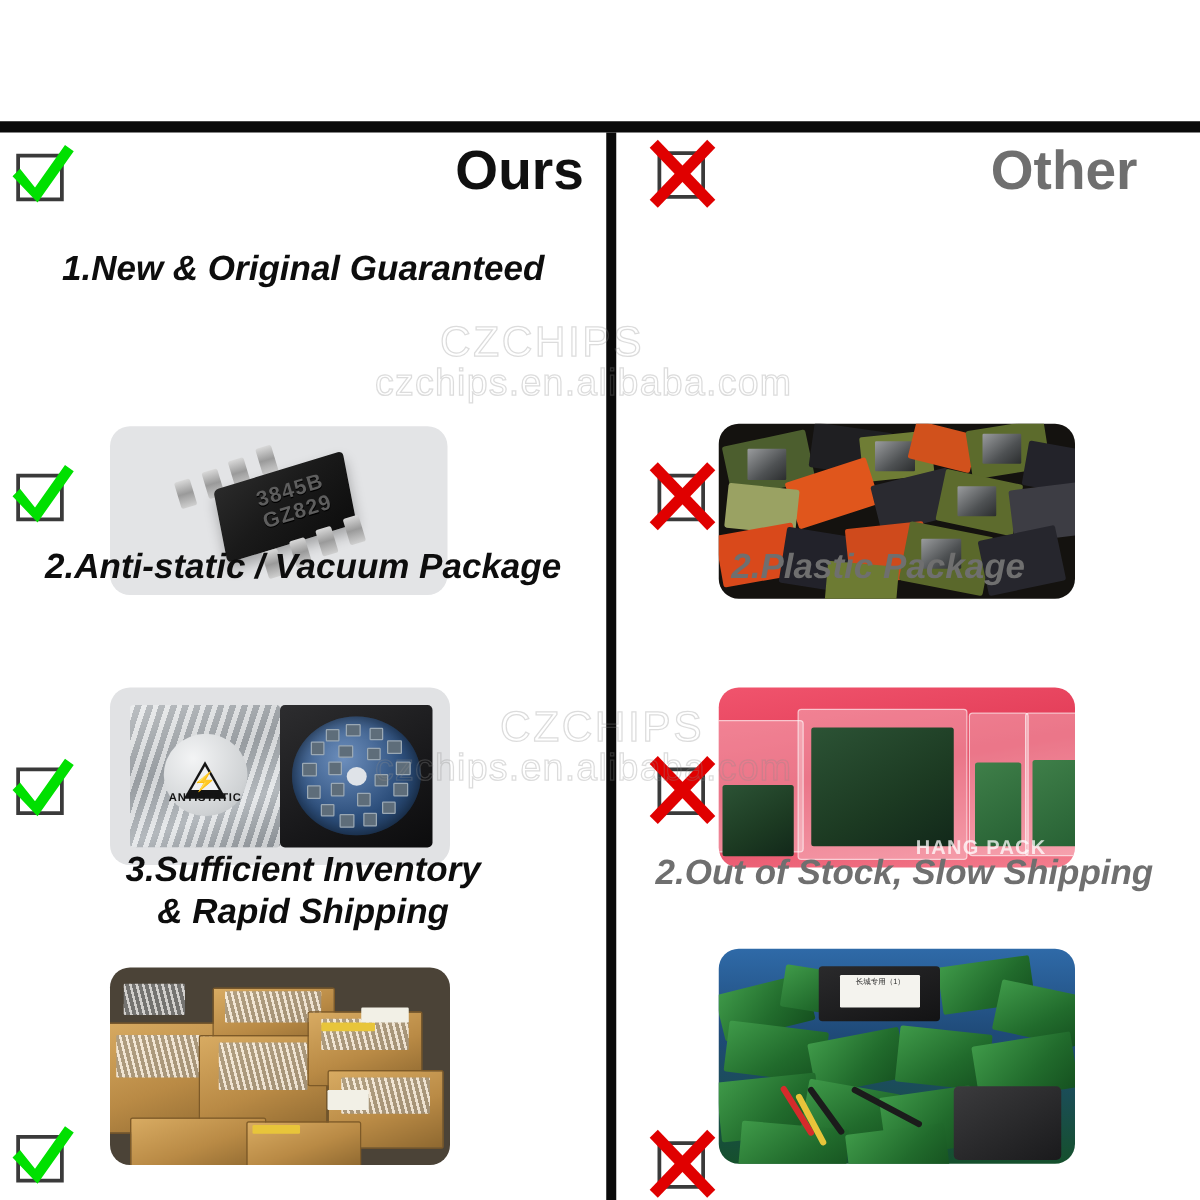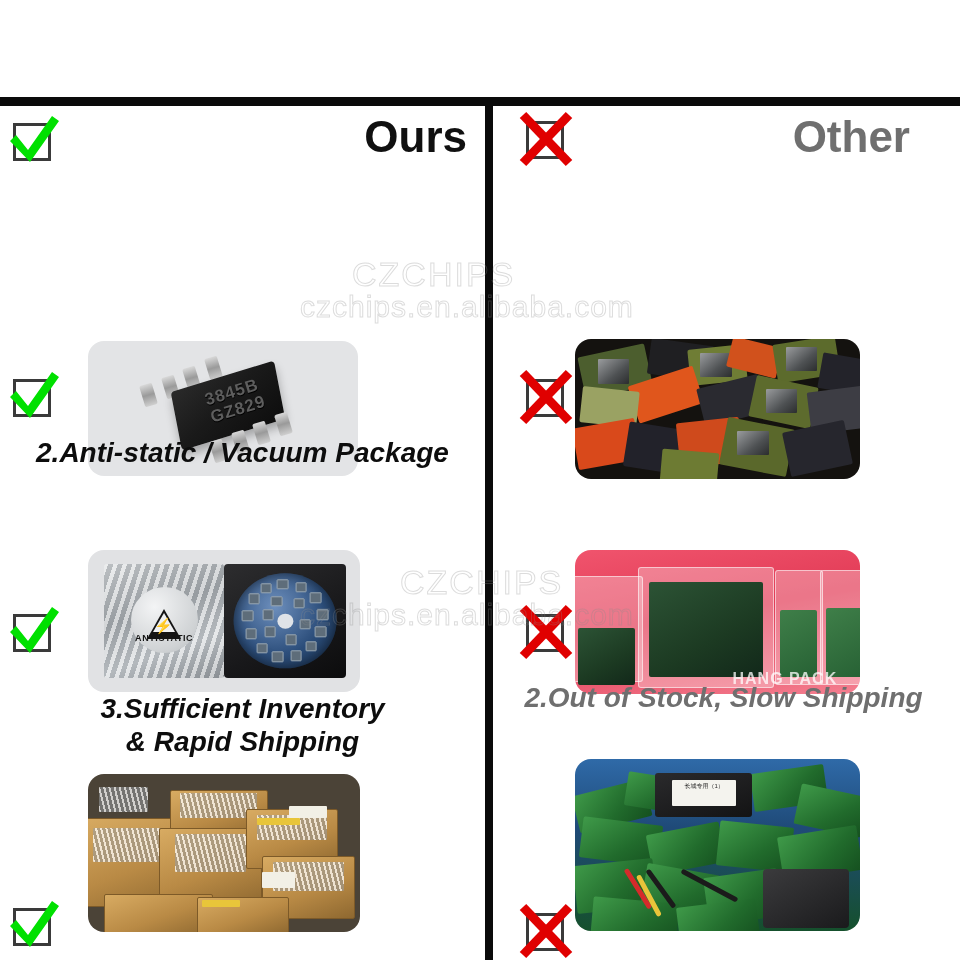"1.New & Original Guaranteed" div.f-label { html: none -> <div>1.New &amp; Original Guaranteed</div> }
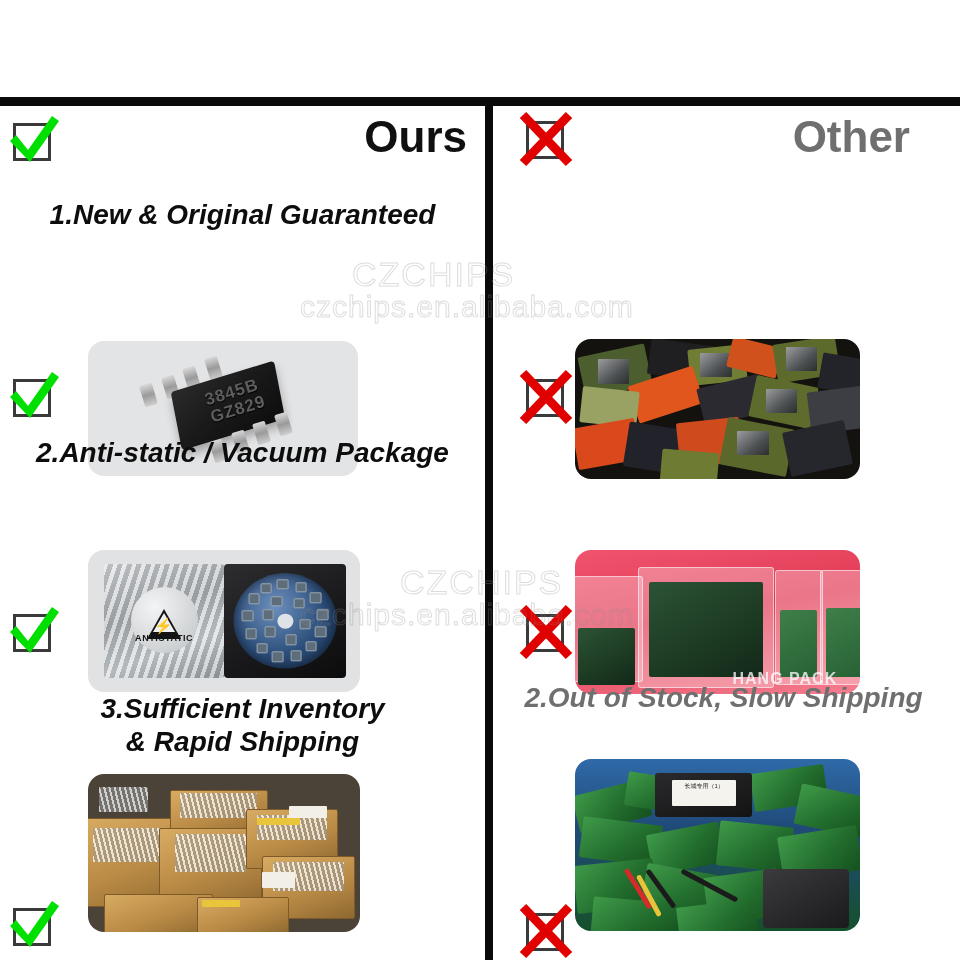"2.Plastic Package" div.f-label { html: none -> <div>2.Plastic Package</div> }
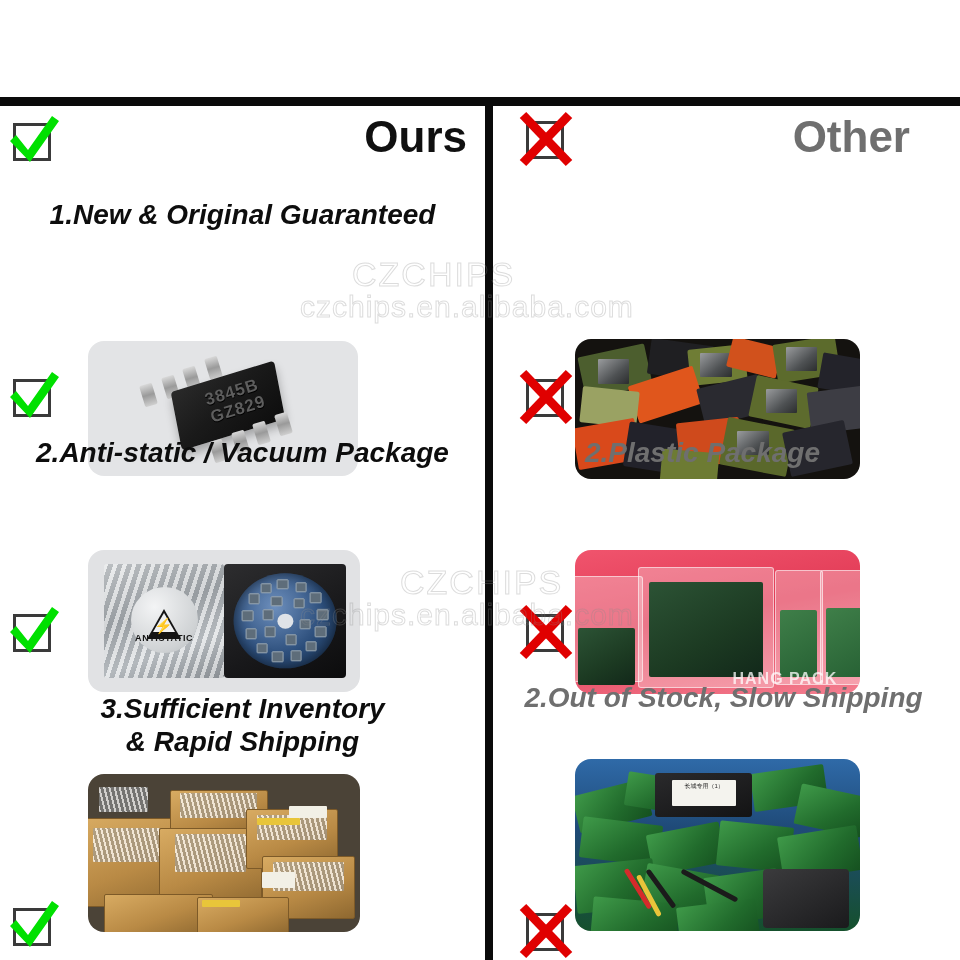"3.Sufficient Inventory" div.f-label { top: 16px -> 3px }
